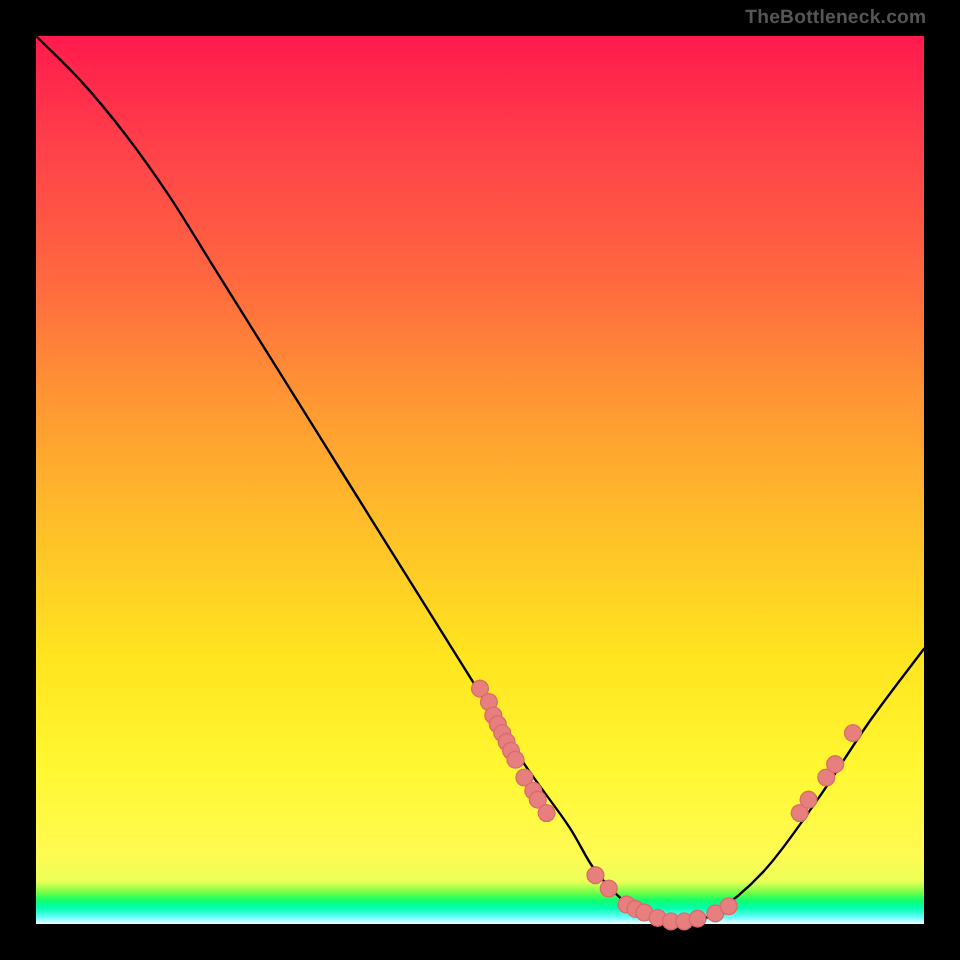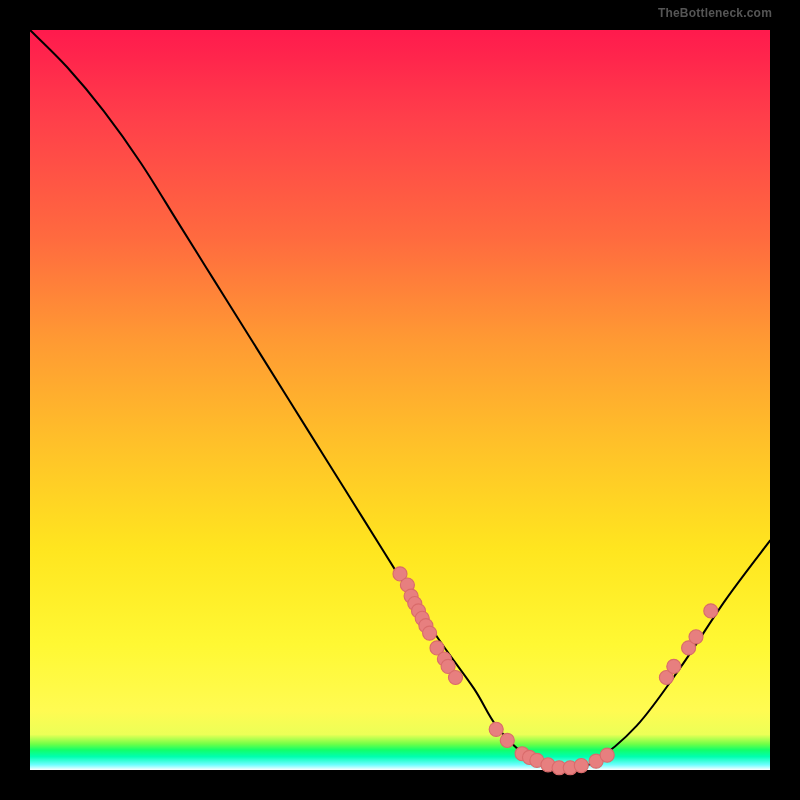"TheBottleneck.com" .attrib { font-size: 12px -> 16px }
